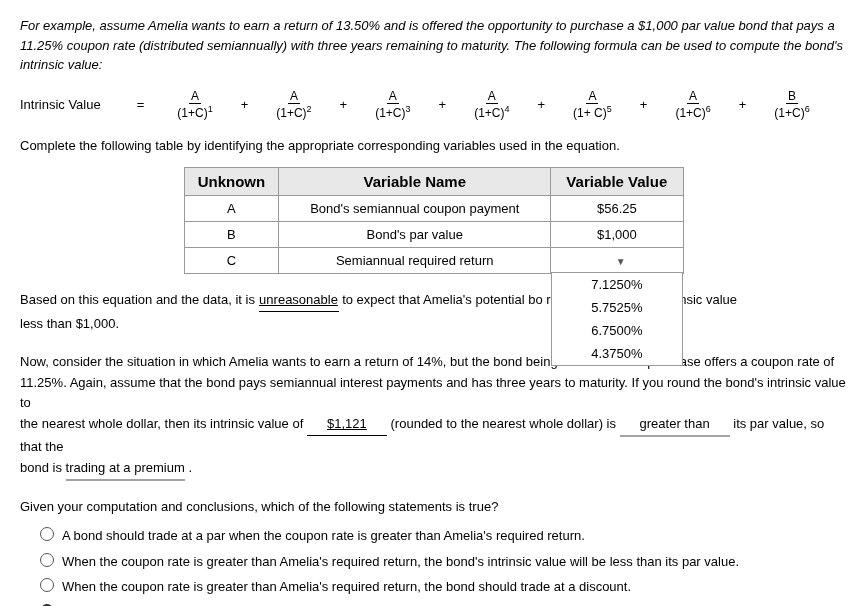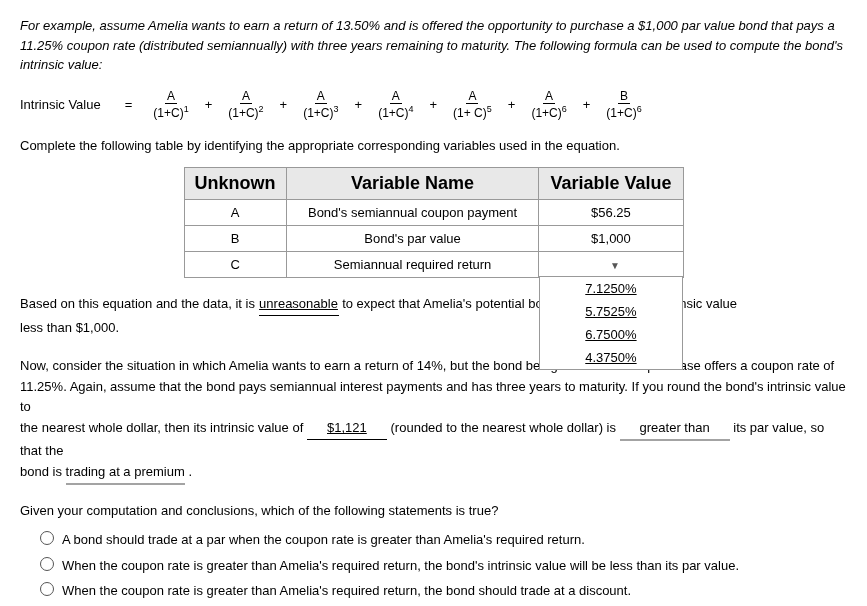"Intrinsic Value" .formula-section { gap: 10px -> 22px }
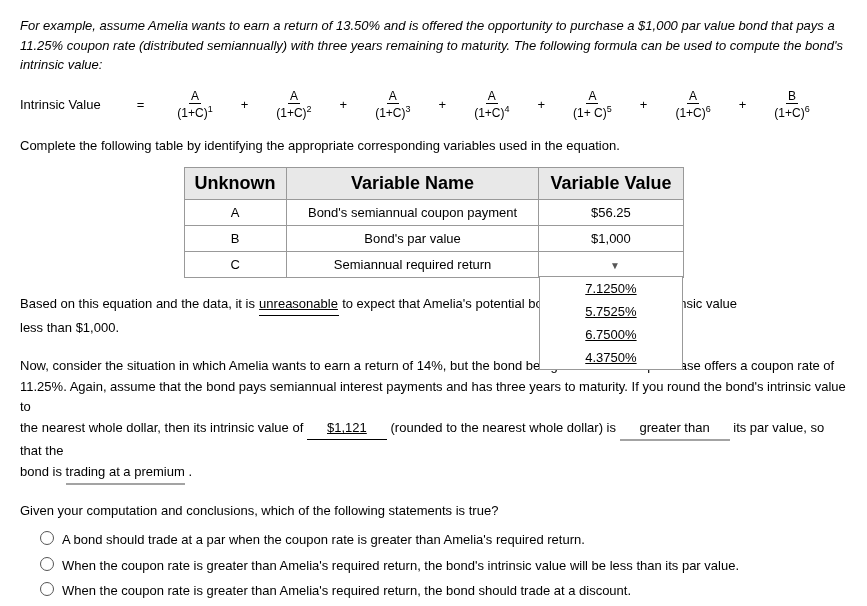"Unknown" table th { font-size: 18px -> 15px }
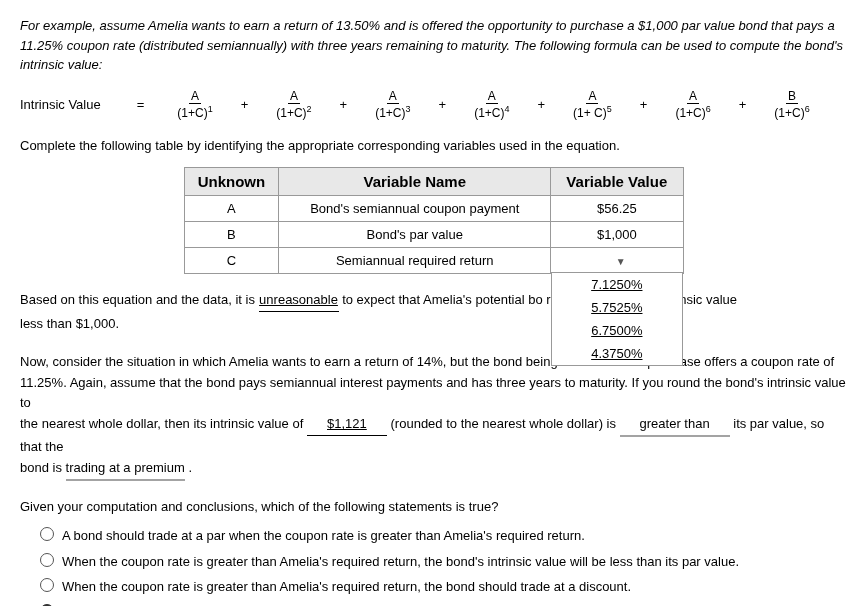"7.1250%" .dropdown-menu { text-decoration: underline -> none }
